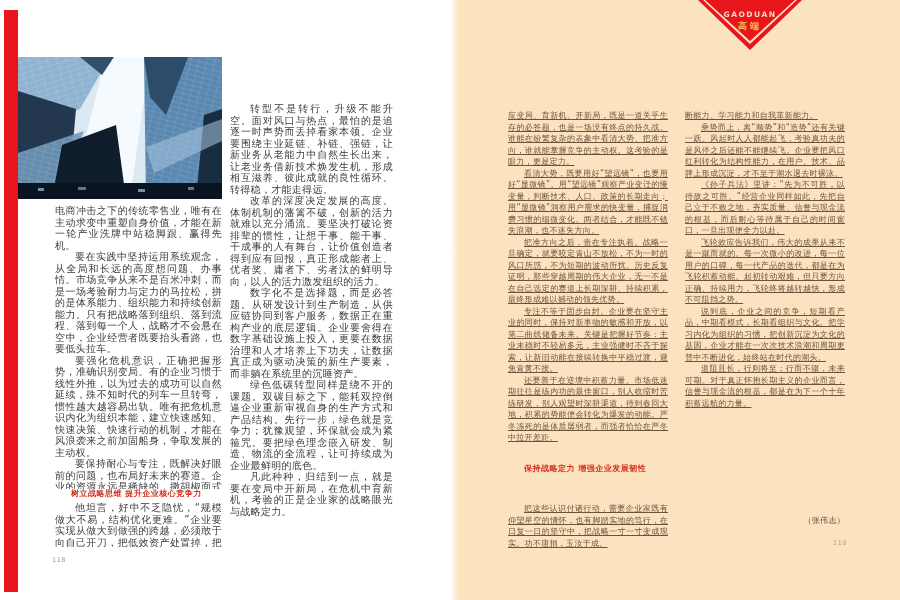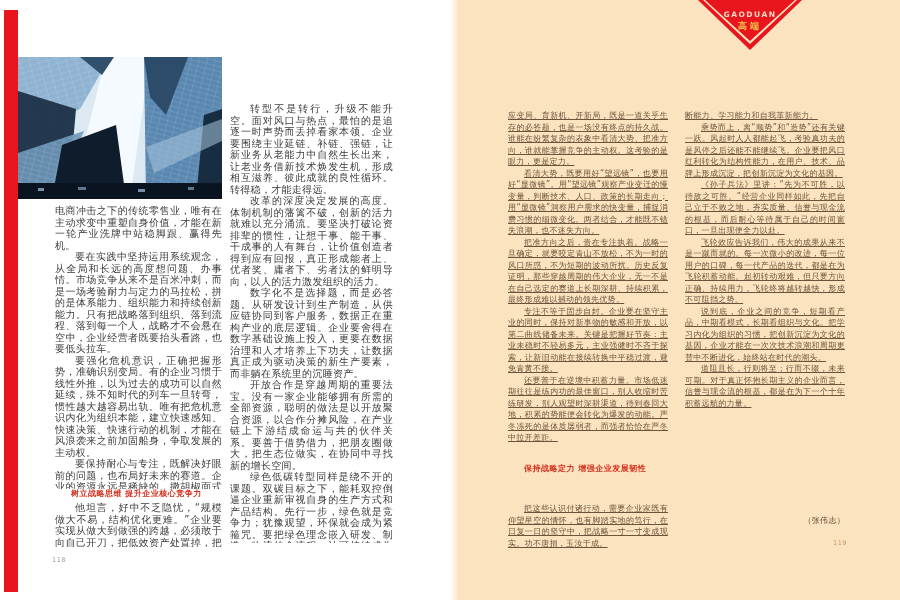"乘势而上，离“顺势”和“造势”还有关键一跃。风起时人人都能起飞，考验真功夫的是风" p { text: 把创新沉淀为文化的基因 -> 才不至于潮水退去时裸泳 }
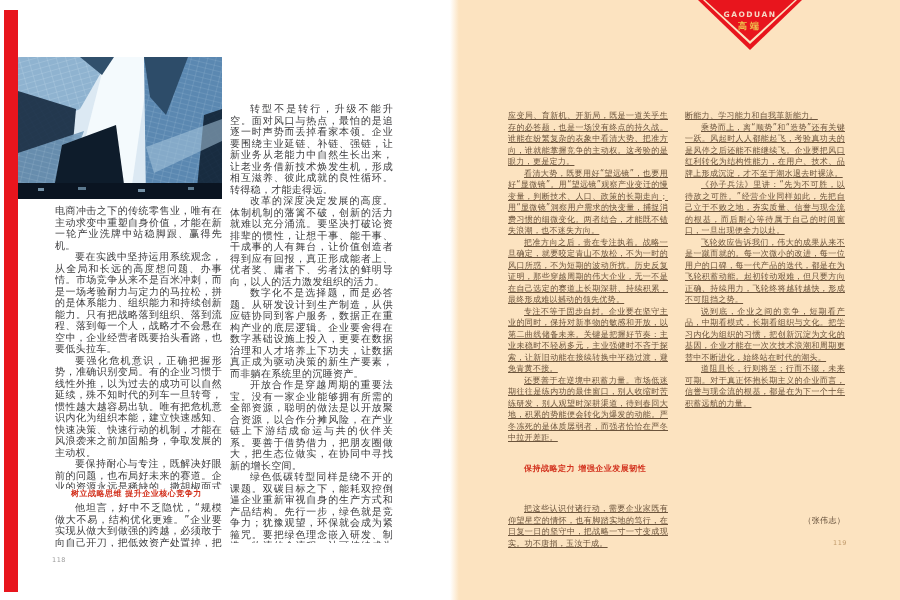"开放合作是穿越周期的重要法宝。没有一家企业能够拥有所需的全部资源，聪明的做法是以" p { html: <p>开放合作是穿越周期的重要法宝。没有一家企业能够拥有所需的全部资源，聪明的做法是以开放聚合资源，以合作分摊风险，在产业链上下游结成命运与共的伙伴关系。要善于借势借力，把朋友圈做大，把生态位做实，在协同中寻找新的增长空间。</p> -> none }
